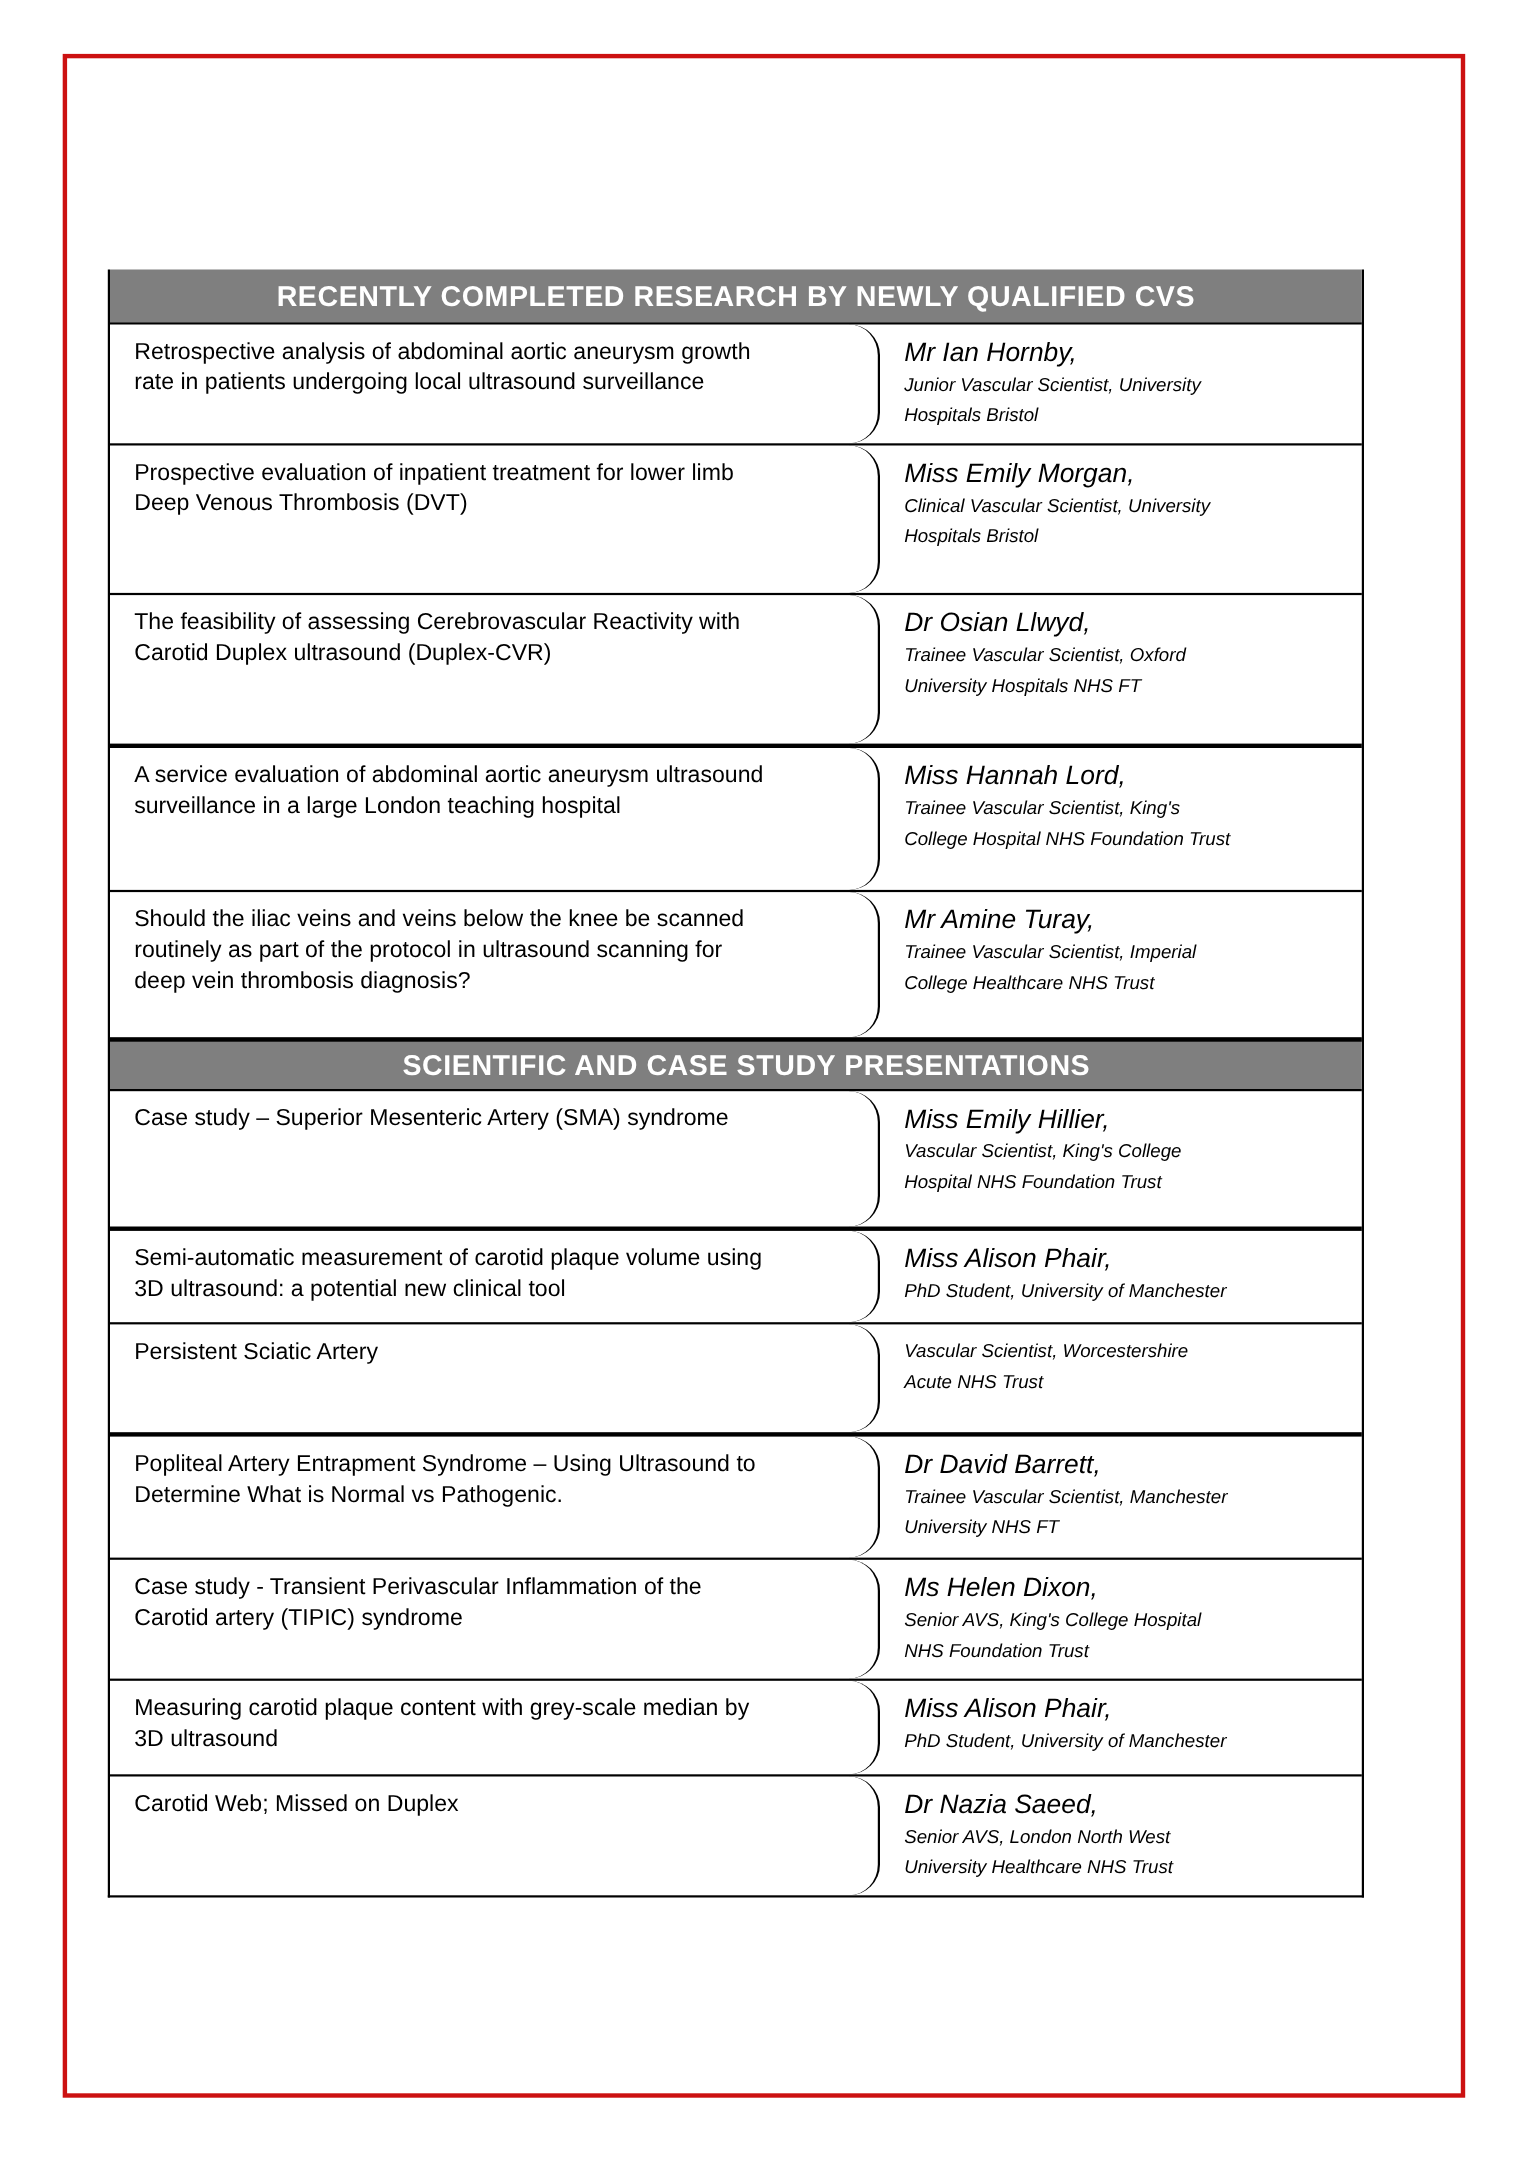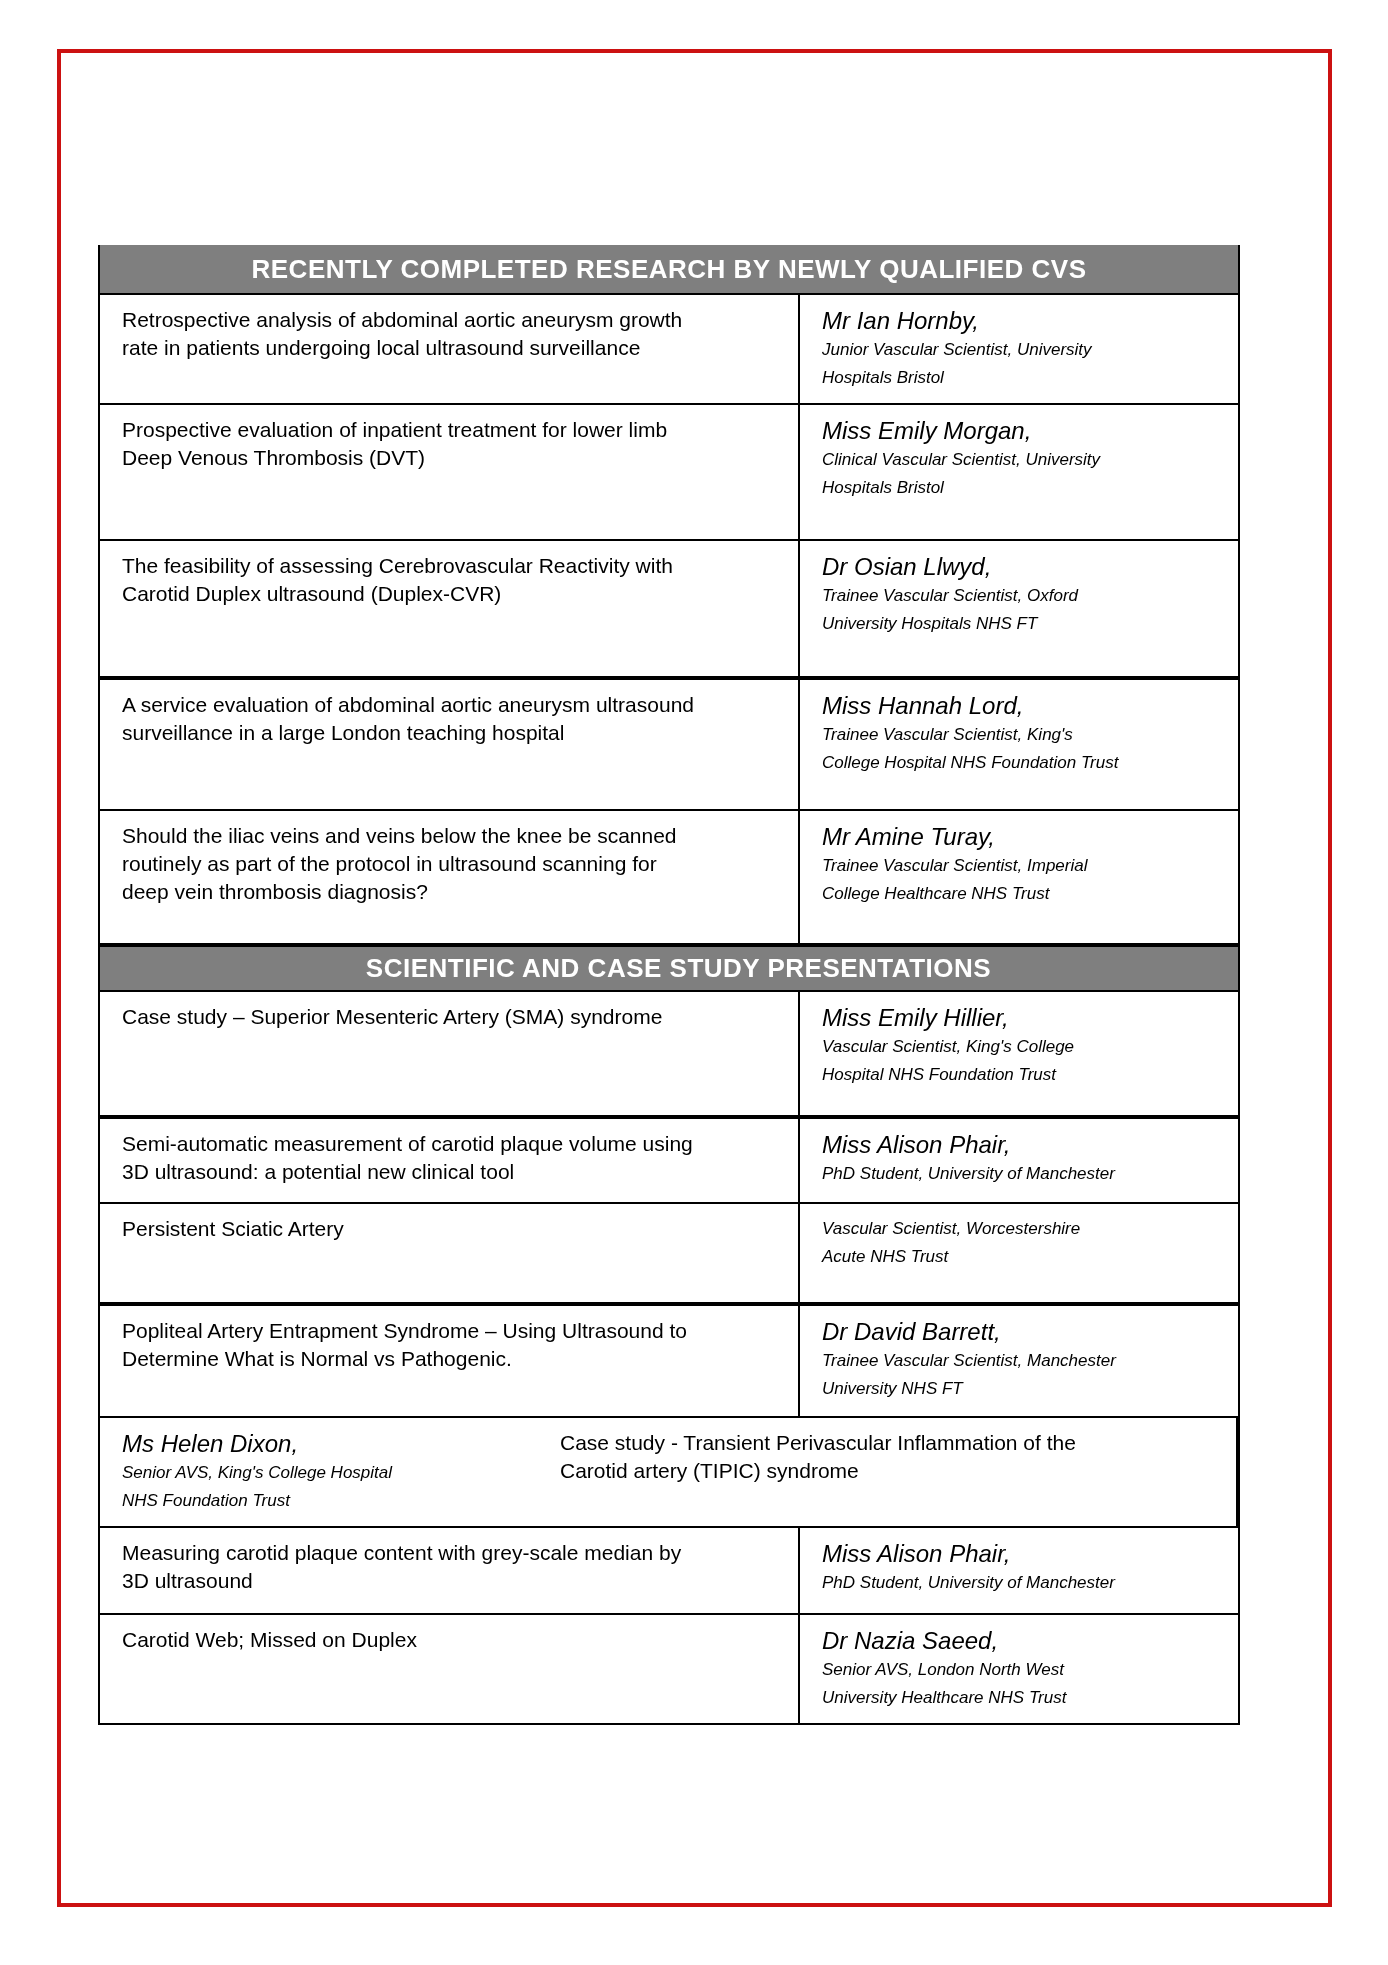"Retrospective analysis of abdominal" .cell { border-radius: none -> 28px }
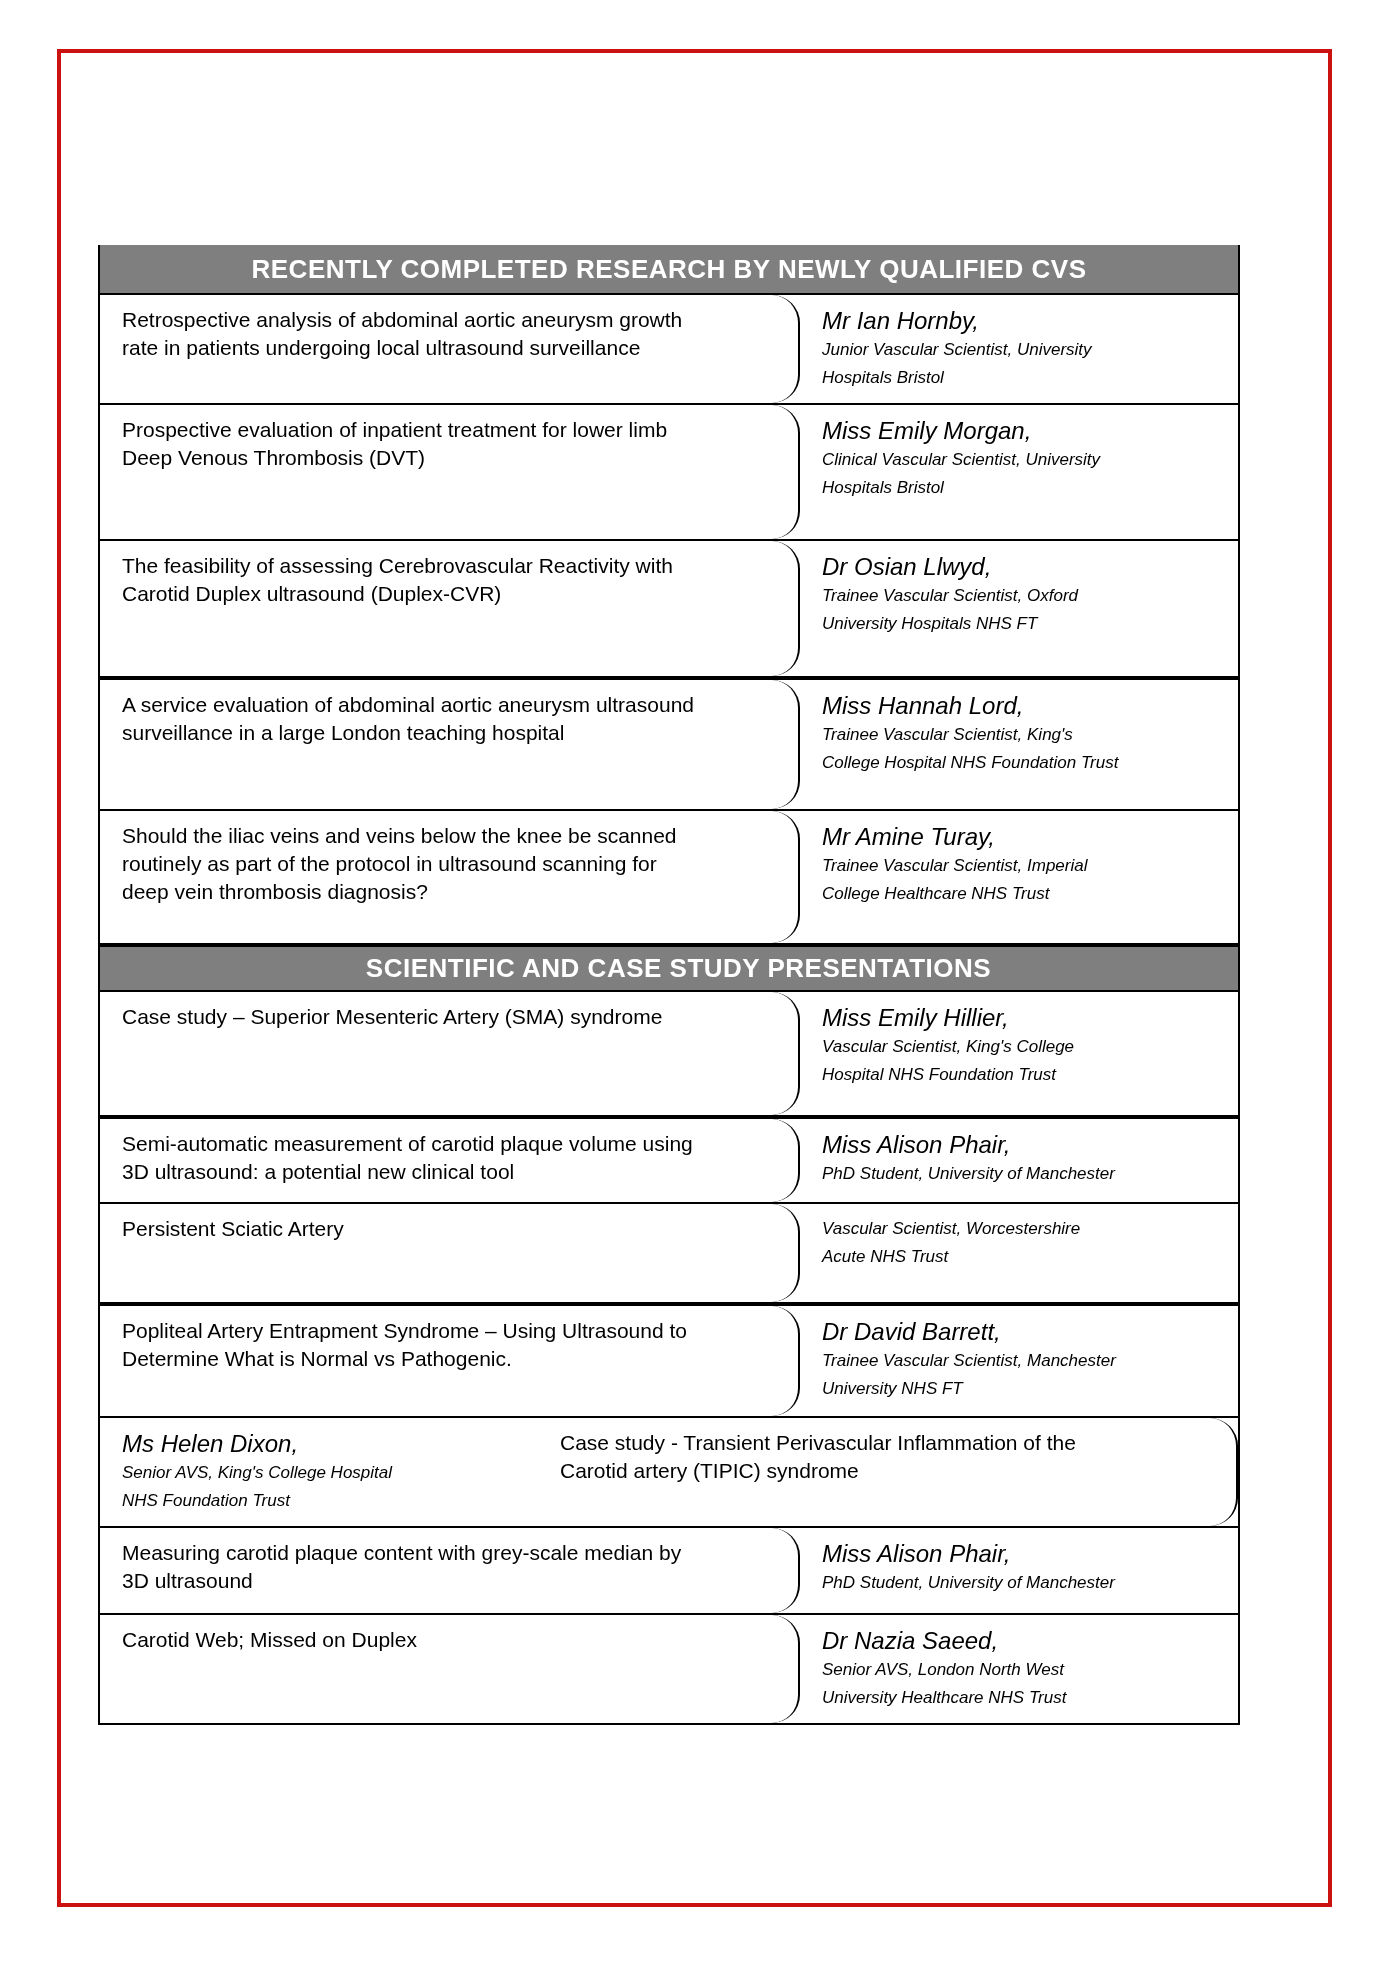"Ms Helen Dixon," div.cell { order: before "Case study - Transient Perivascular" -> after "Case study - Transient Perivascular" }
